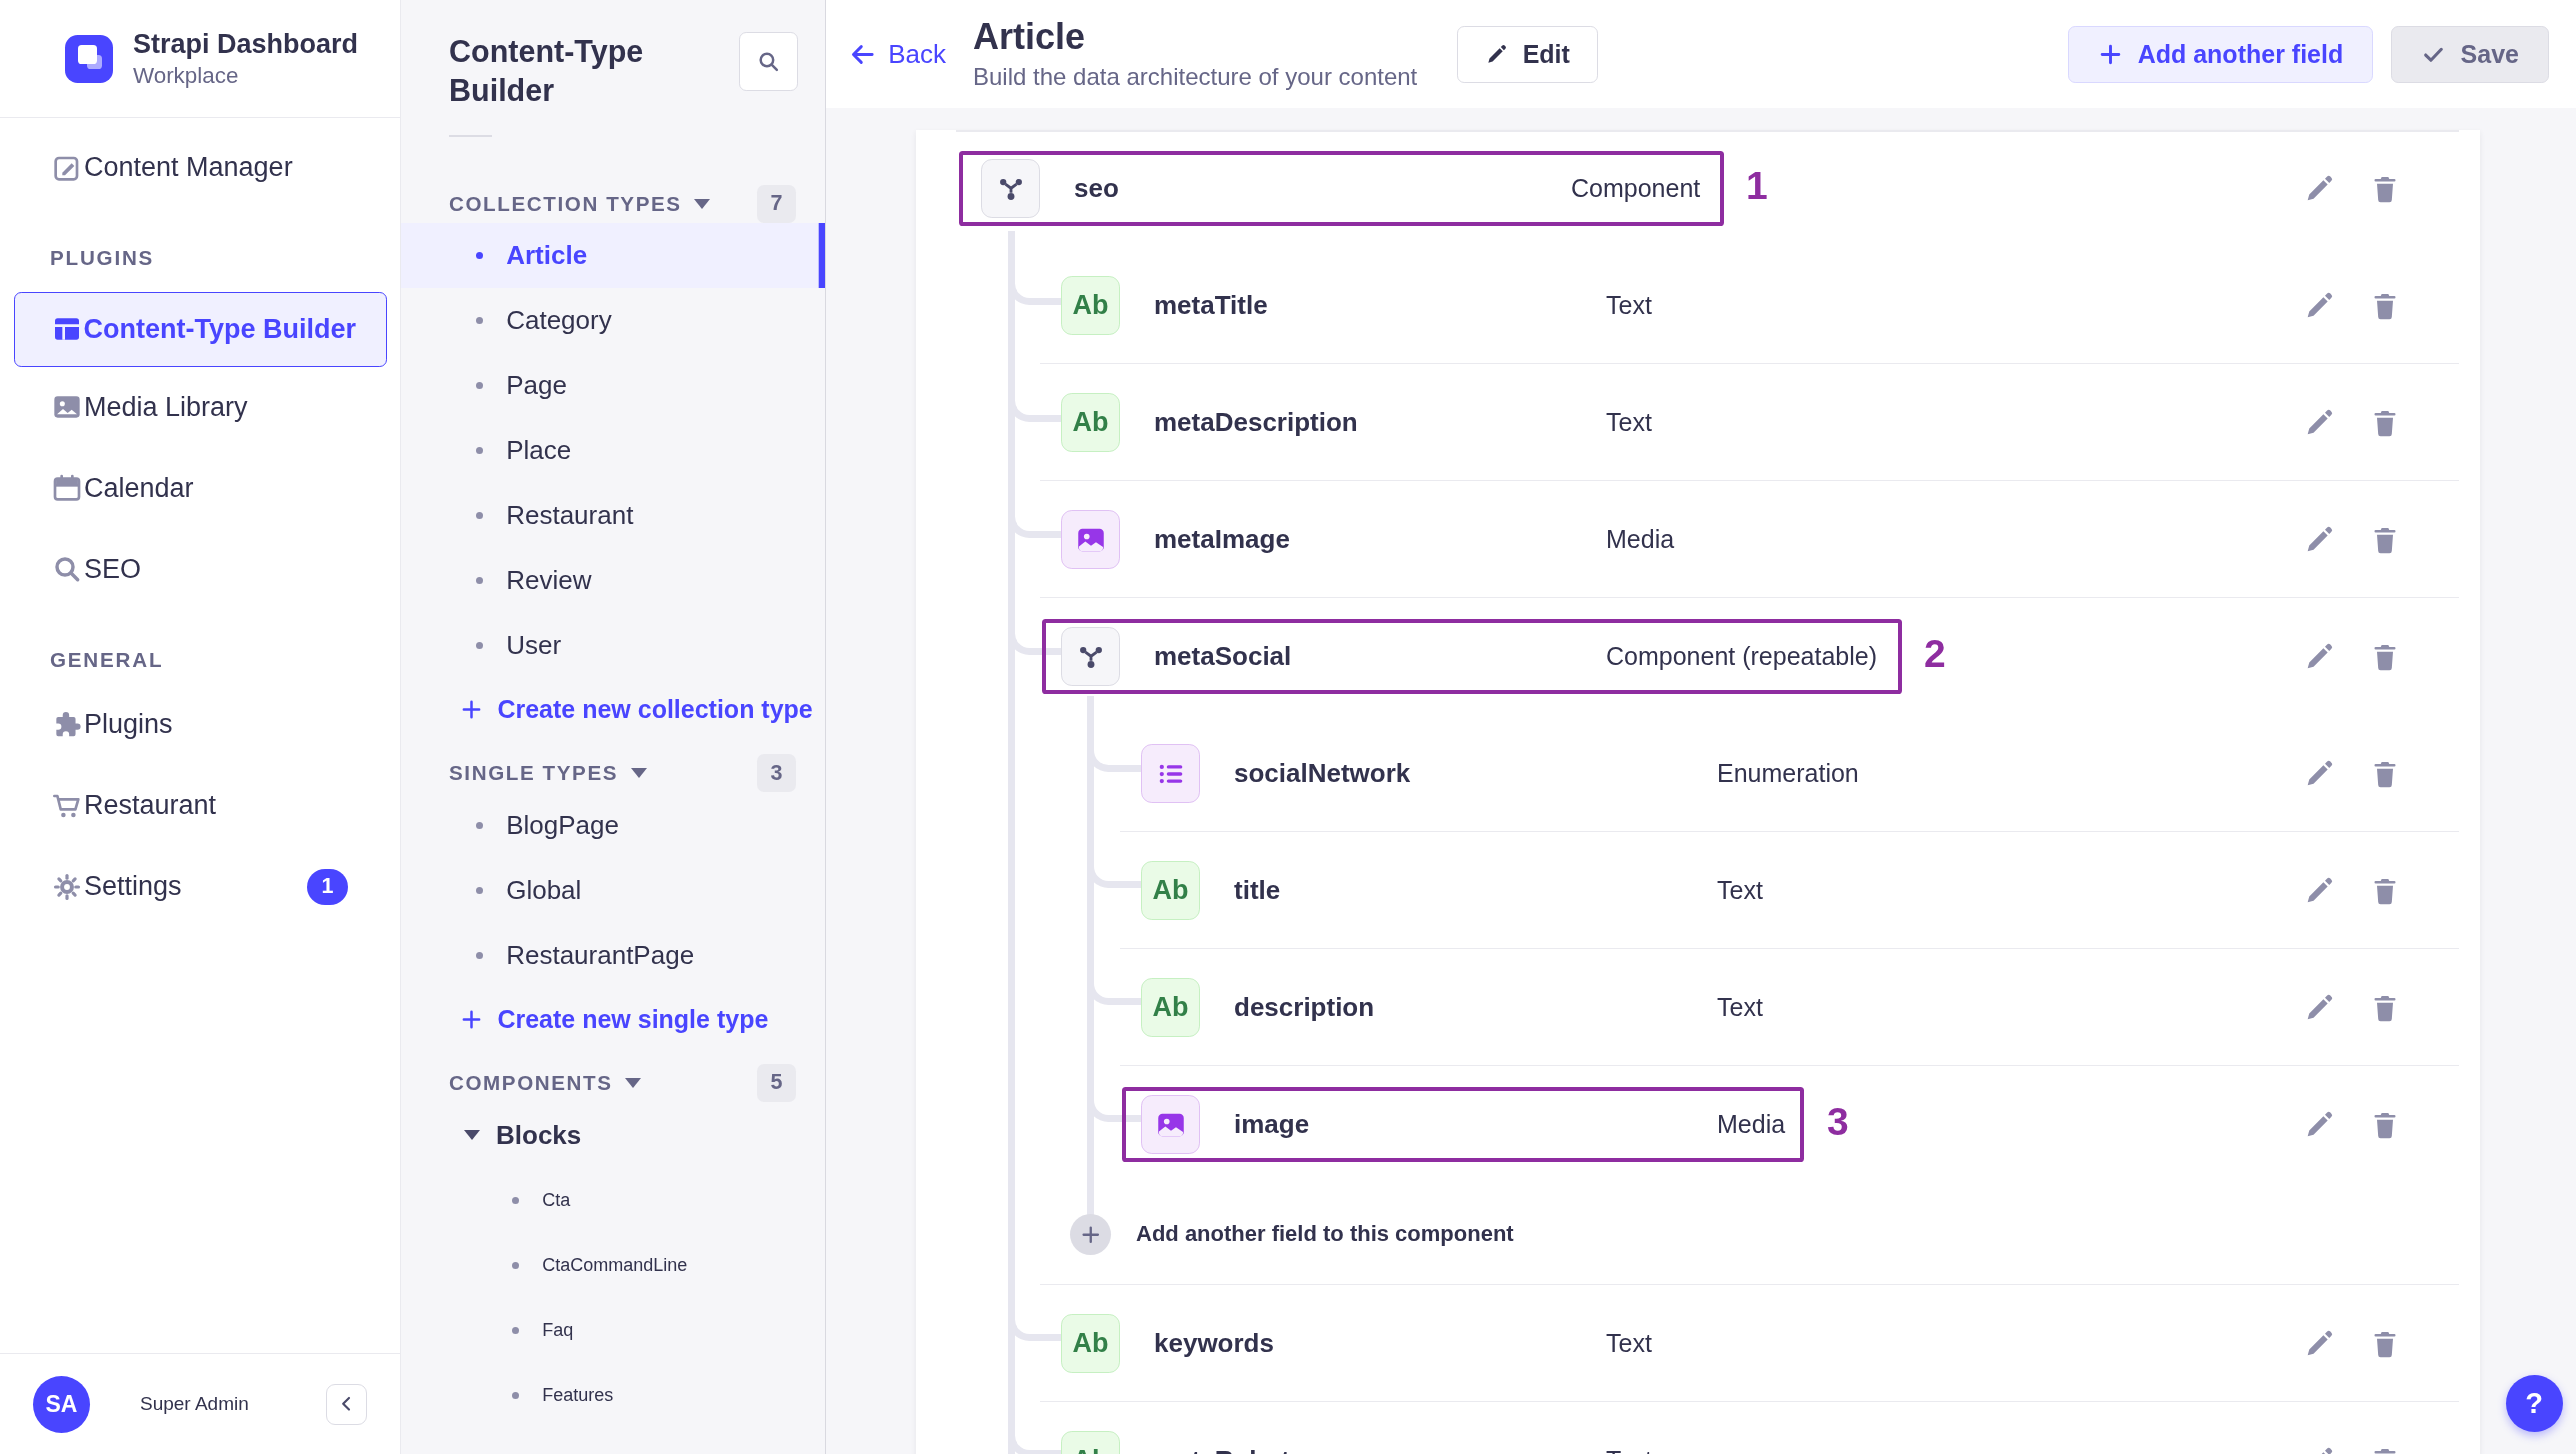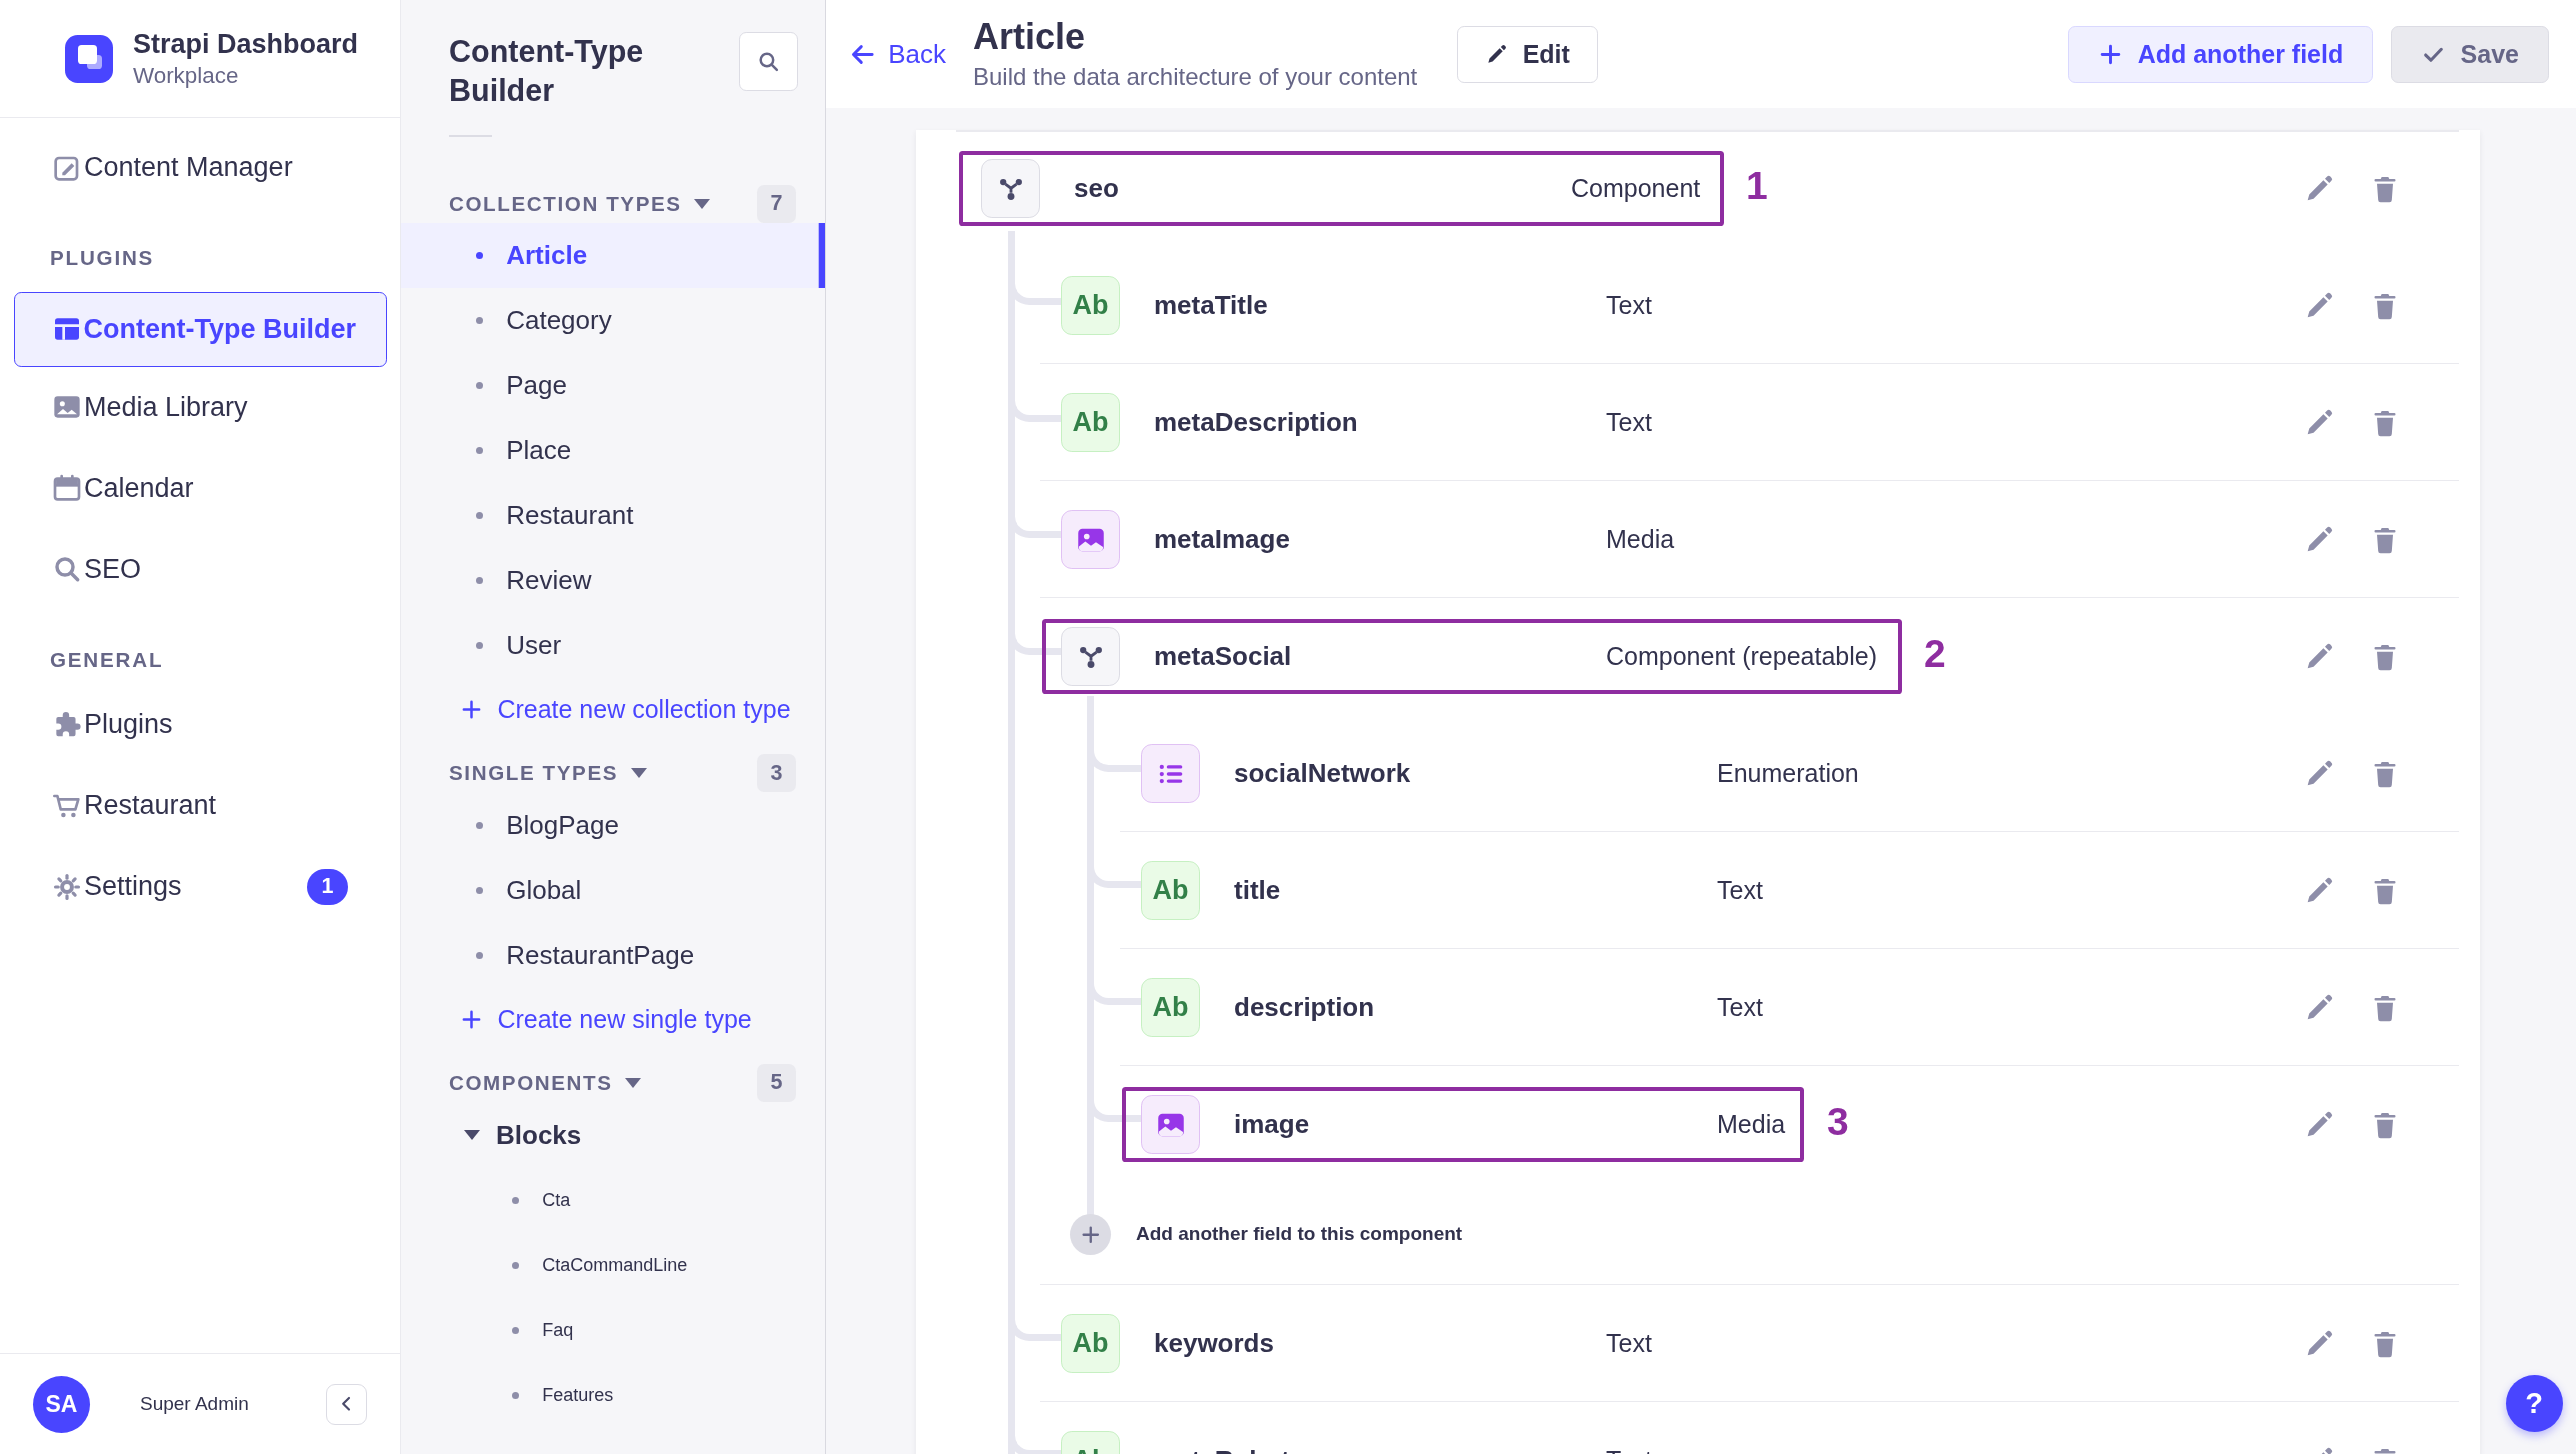"Create new collection type" .create-link { font-weight: 400 -> 700 }
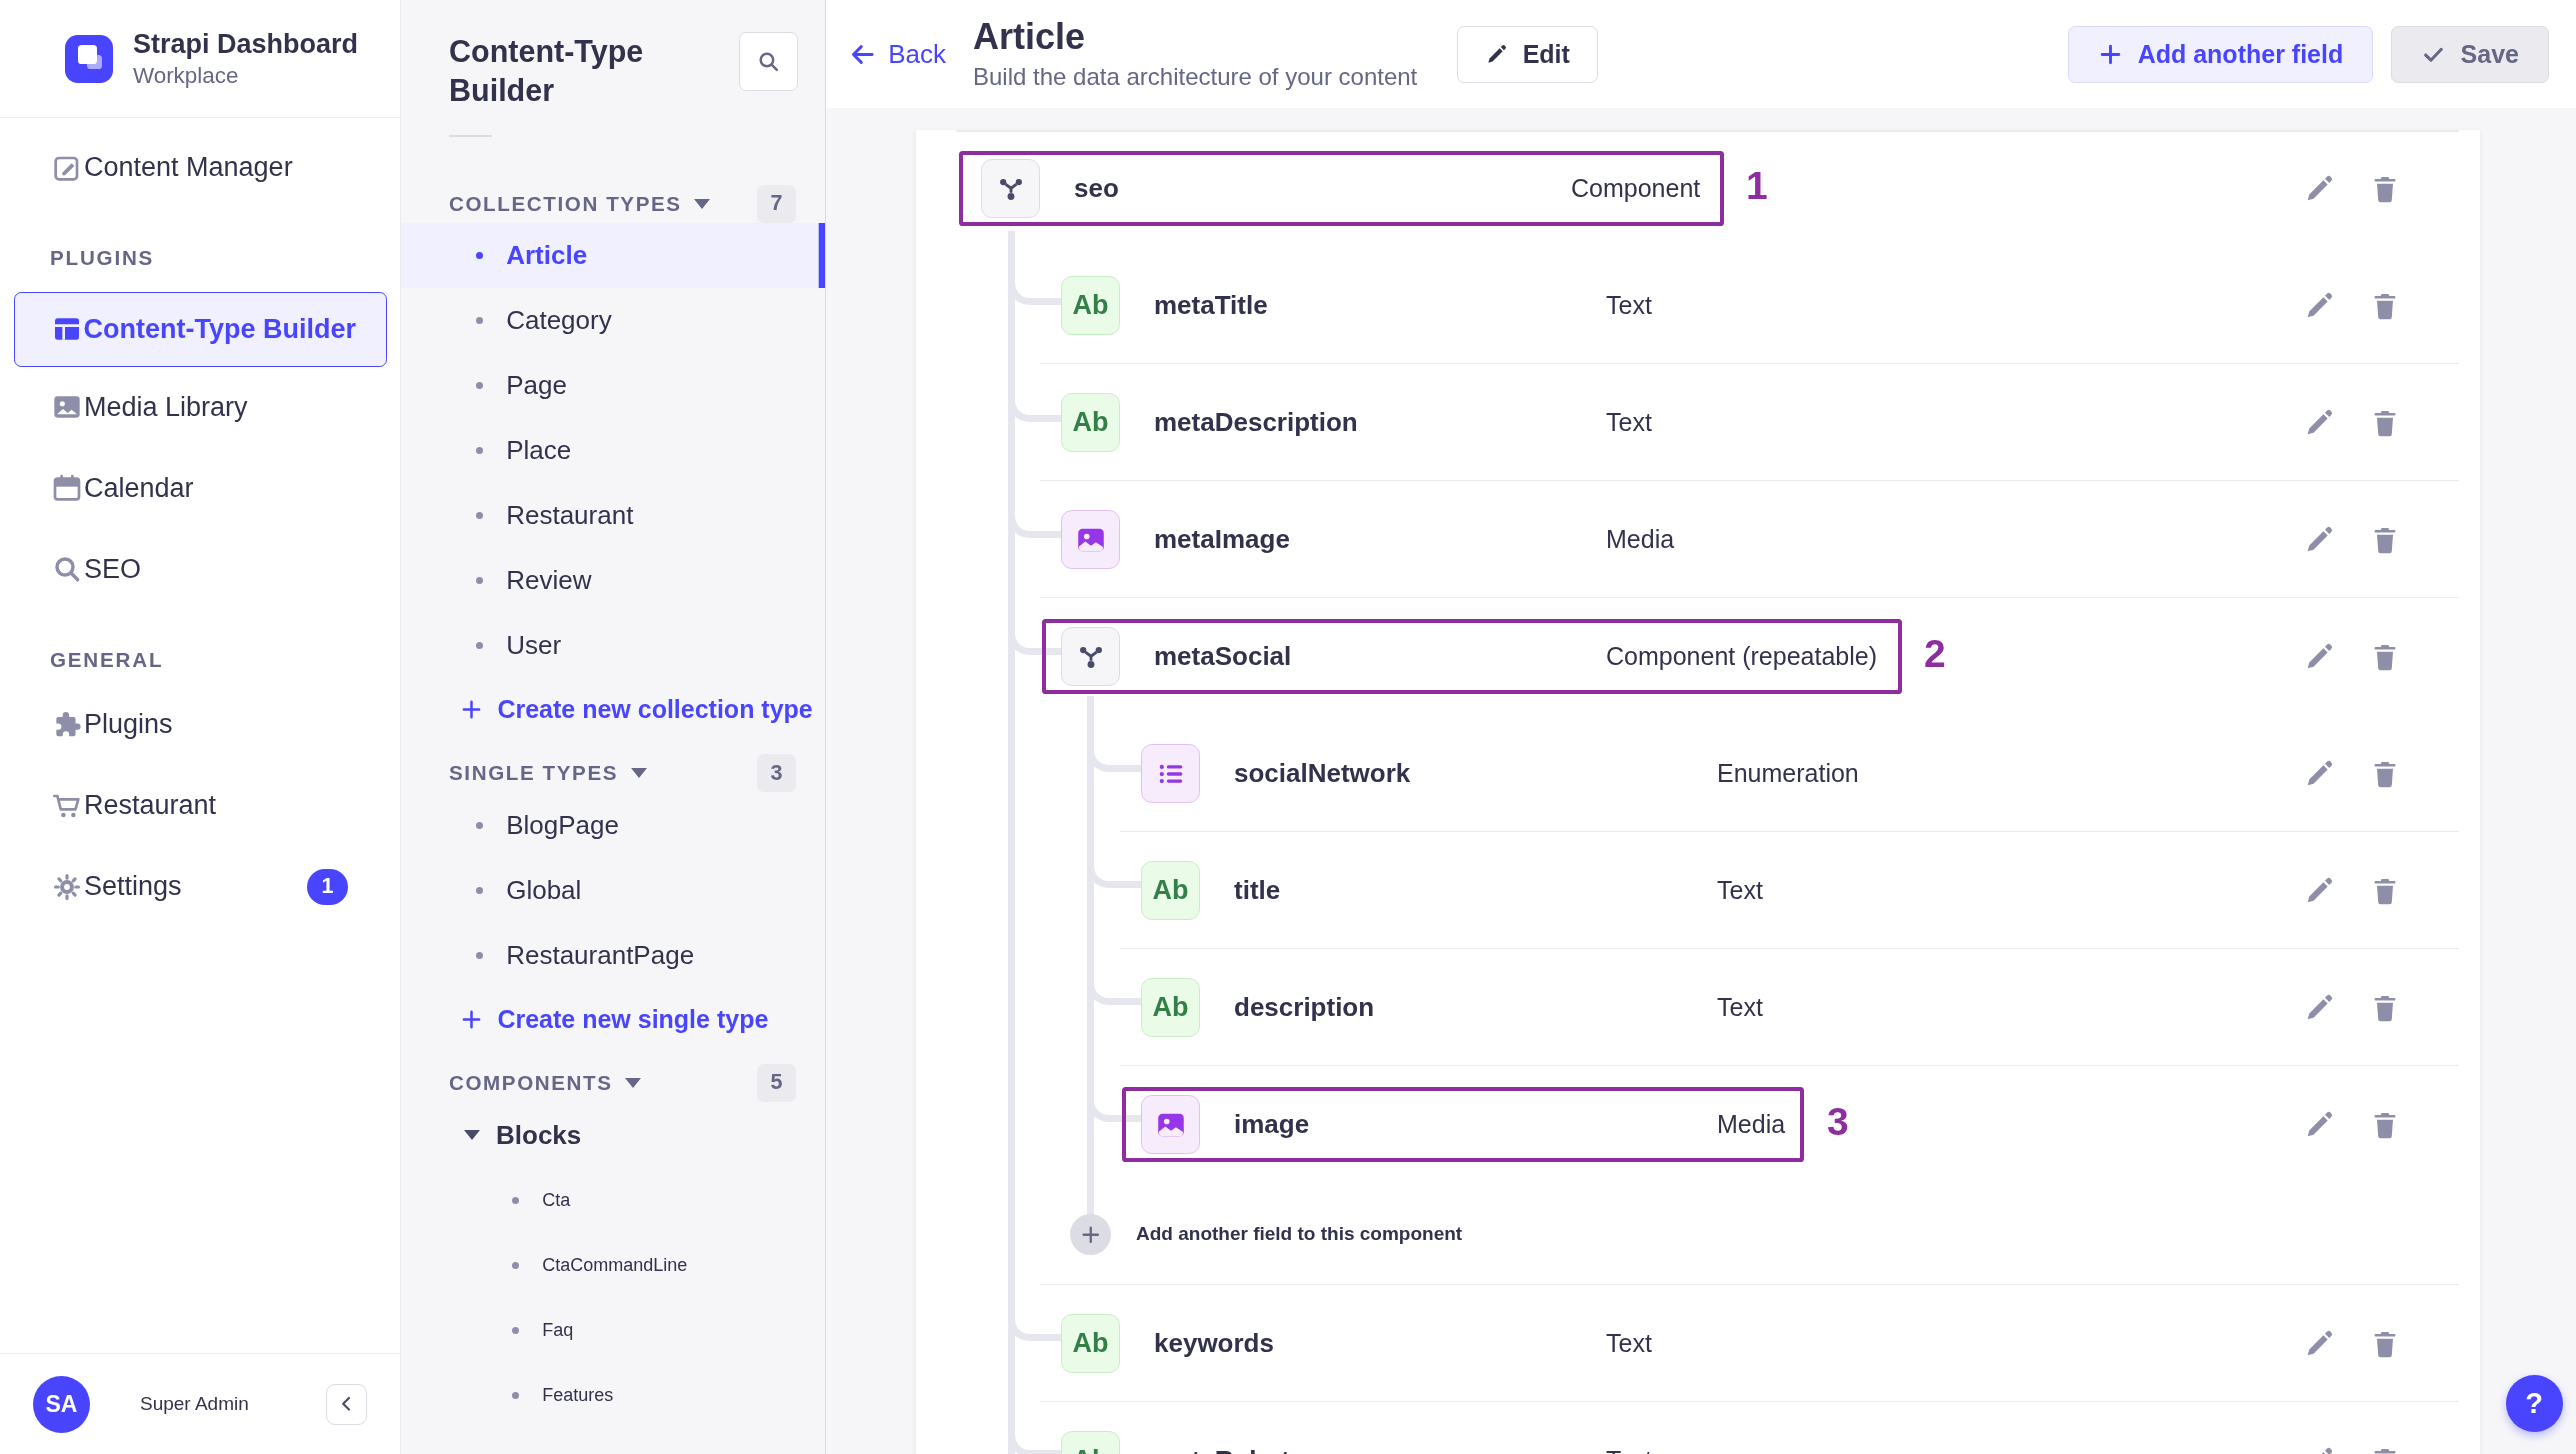"Add another field to this" .add-label { font-size: 19px -> 22px }
